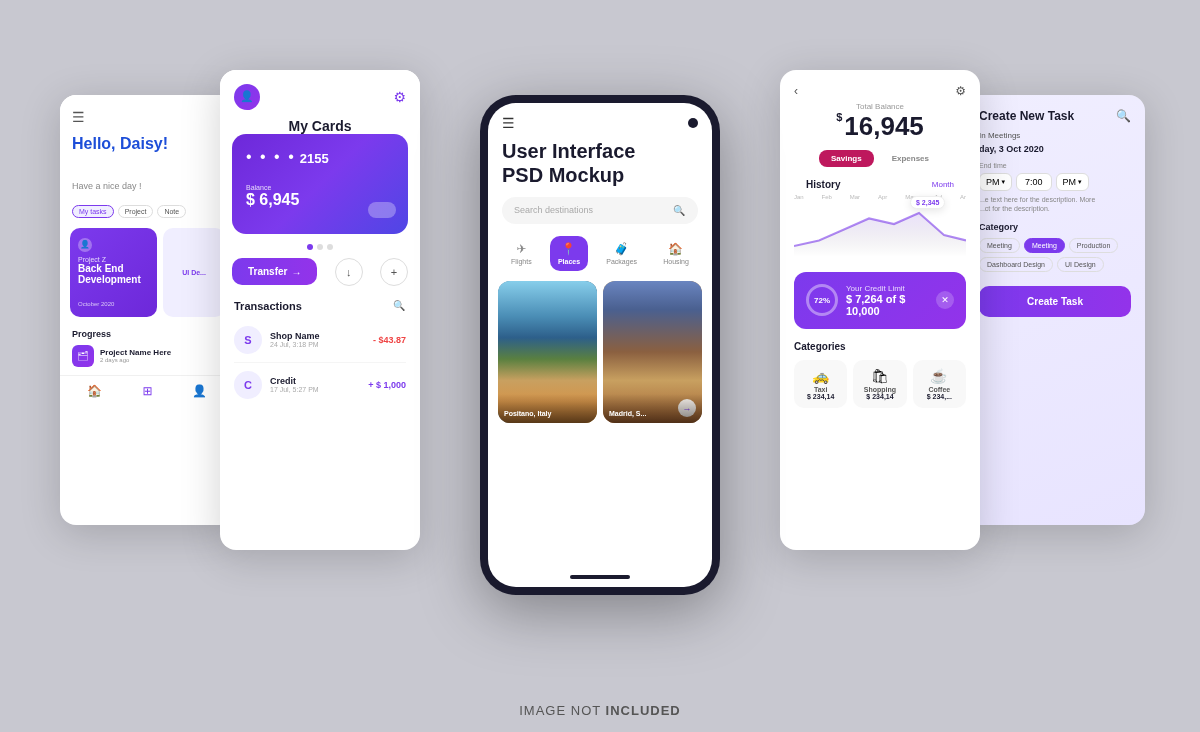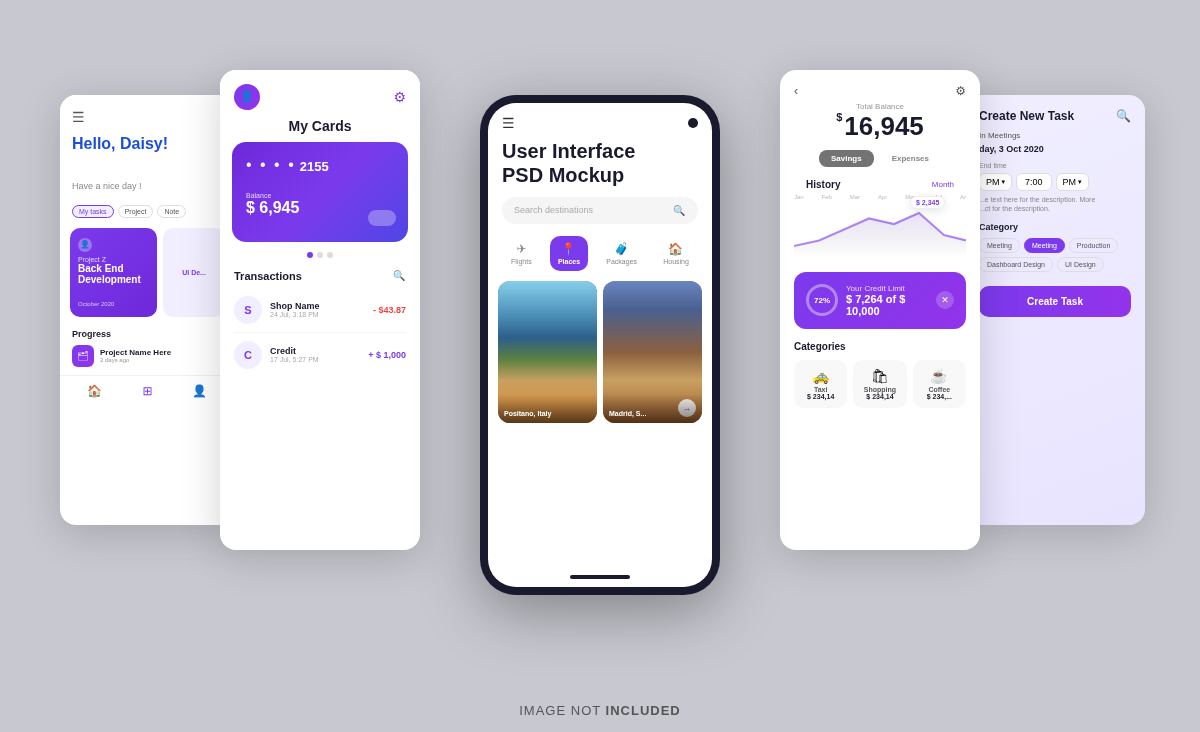"My Cards" .s2-title { margin-bottom: 8px -> 0 }
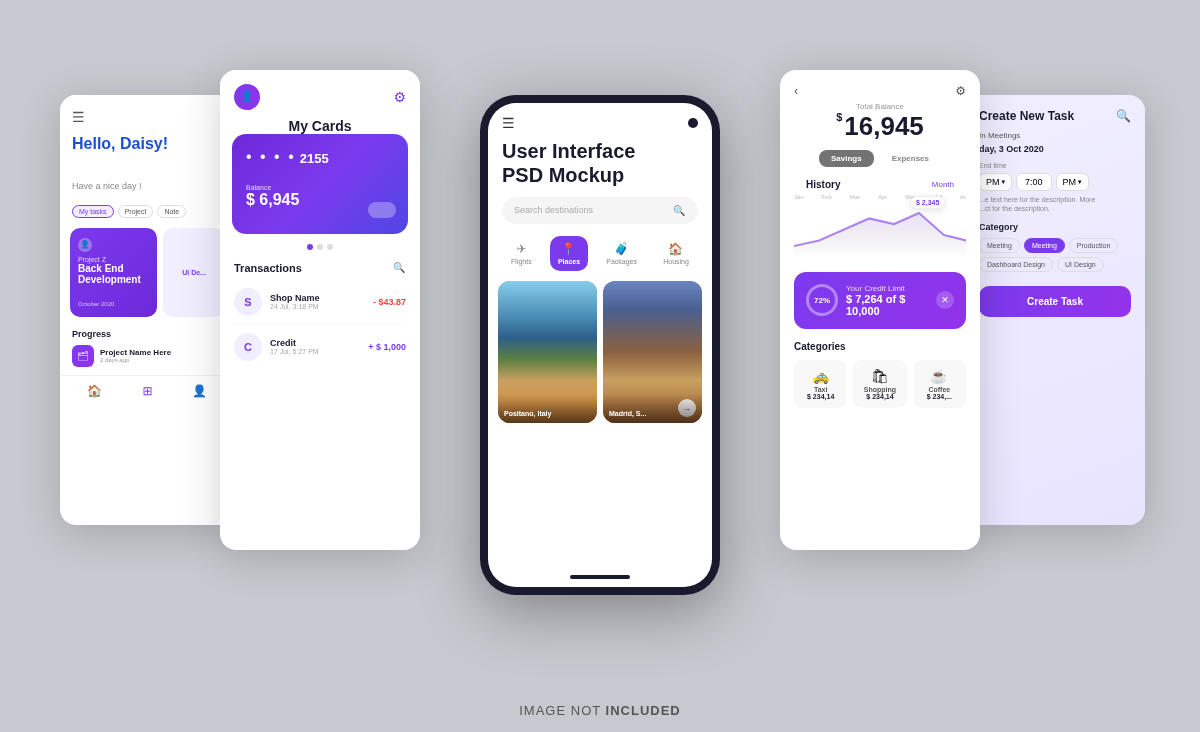"Savings" .s4-tab.active { background: #737373 -> #be185d }
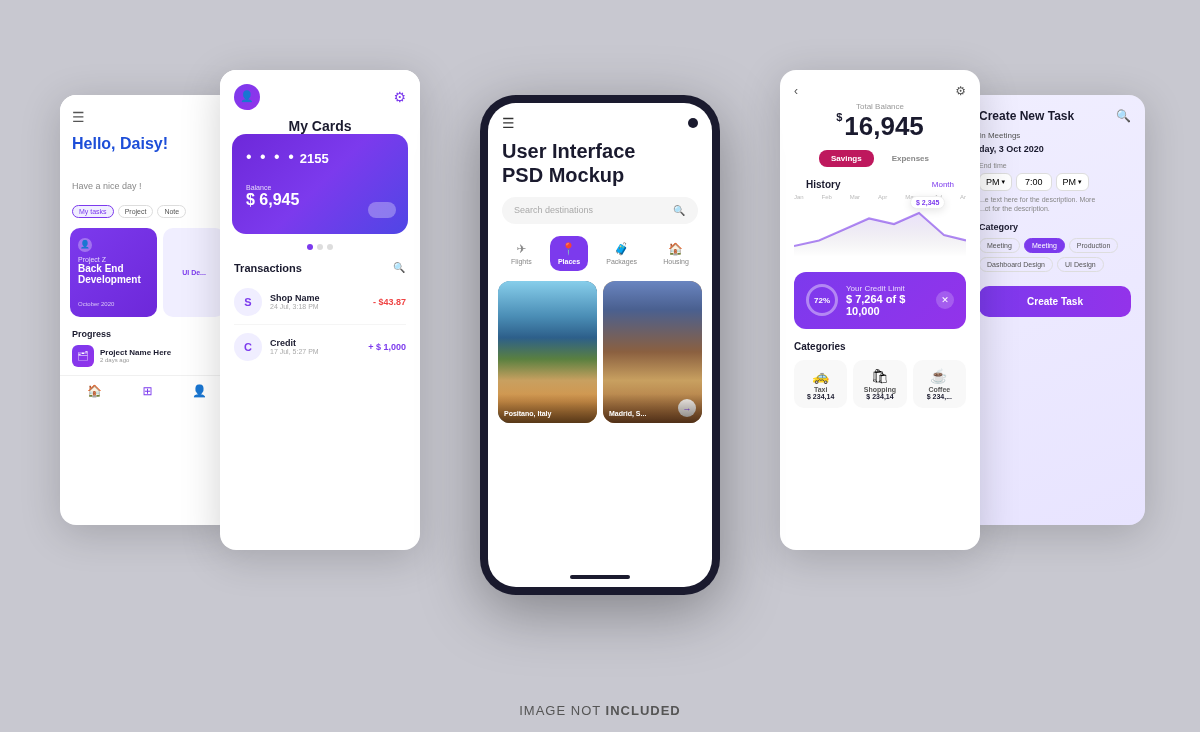"Transfer" div.s2-actions { html: none -> <div> <button> <span>Transfer</span> <span>→</span> </button> <div>↓</div> <div>+</div> </div> }
